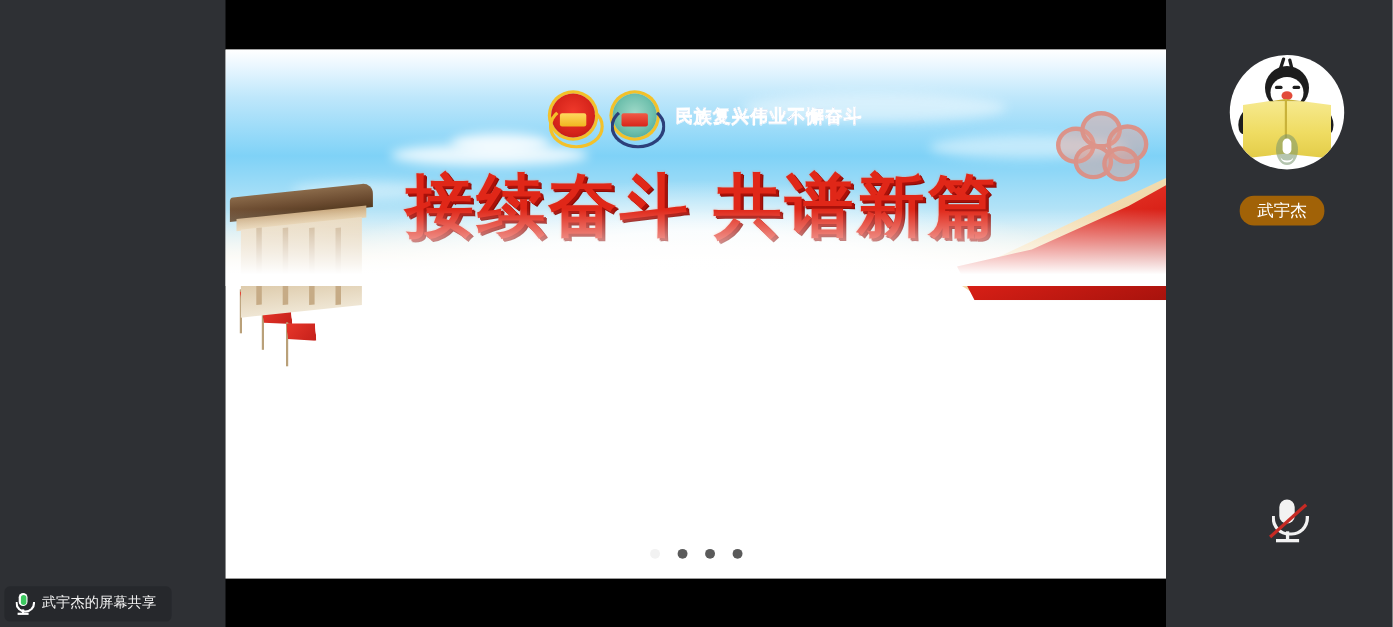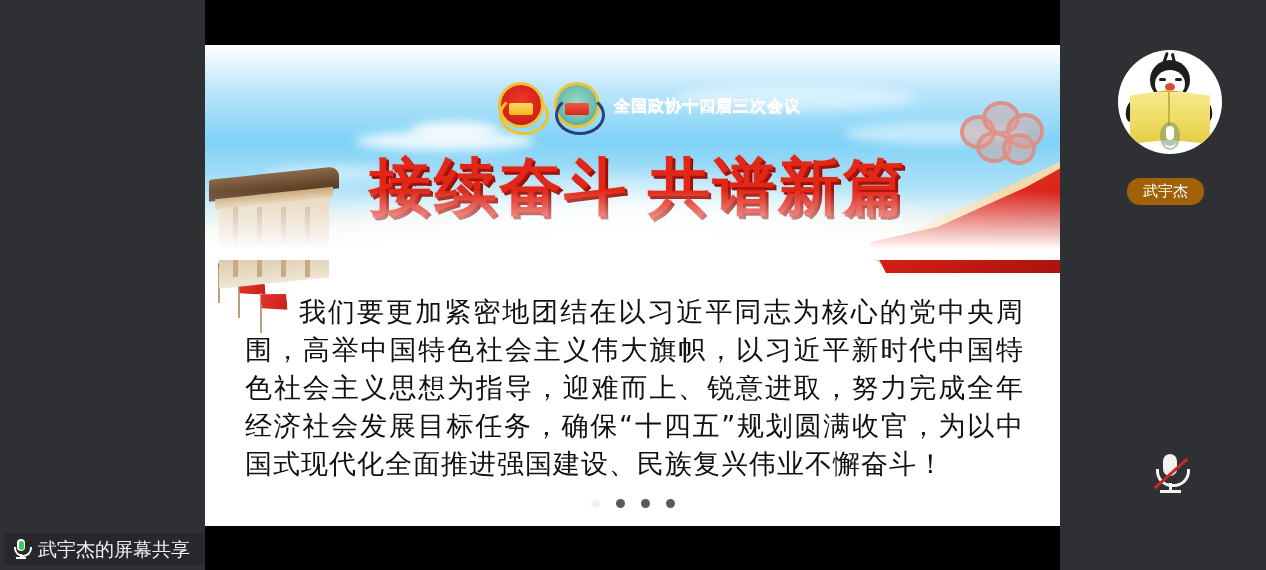"全国政协十四届三次会议" span { text: 全国政协十四届三次会议 -> 民族复兴伟业不懈奋斗 }
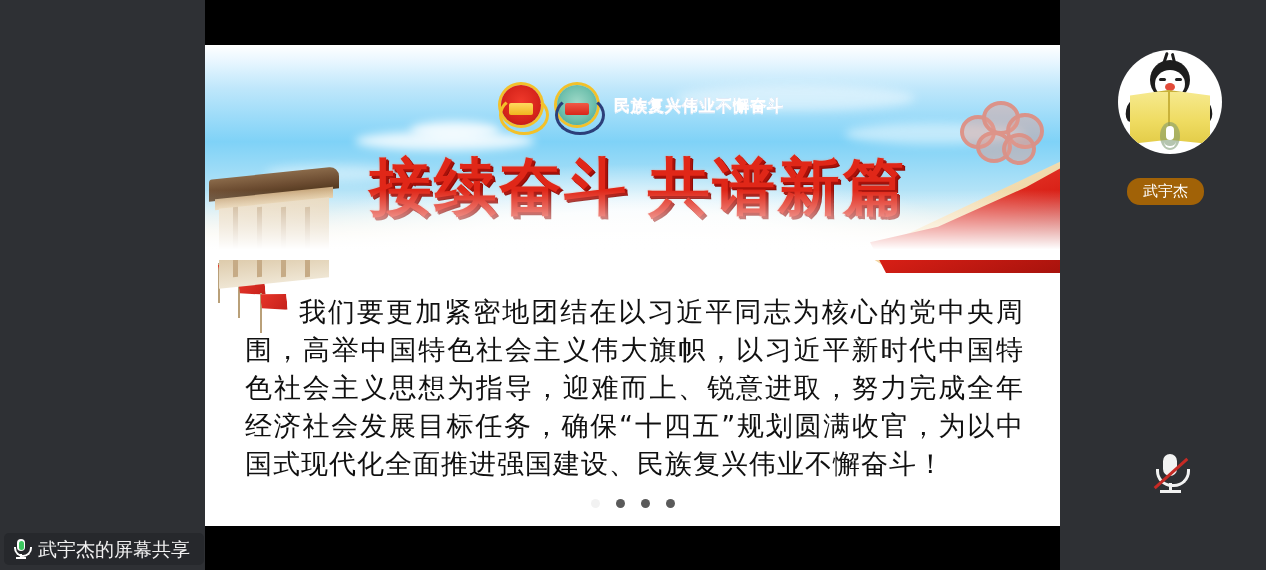"接续奋斗 共谱新篇" .banner-title { font-family: Liberation Serif, serif -> Liberation Sans, sans-serif }
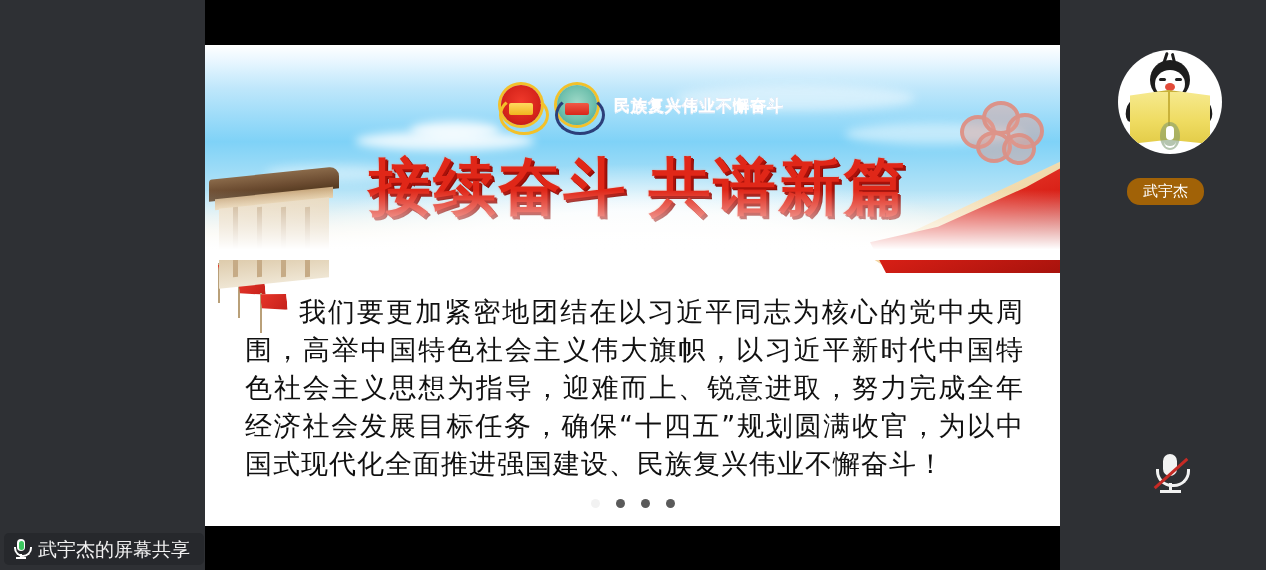"我们要更加紧密地团结在以习近平同志为核心的党中央周围，高举中国特色社会主义伟大旗" div.body-text { html: <div>我们要更加紧密地团结在以习近平同志为核心的党中央周围，高举中国特色社会主义伟大旗帜，以习近平新时代中国特色社会主义思想为指导，迎难而上、锐意进取，努力完成全年经济社会发展目标任务，确保“十四五”规划圆满收官，为以中国式现代化全面推进强国建设、民族复兴伟业不懈奋斗！</div> -> none }
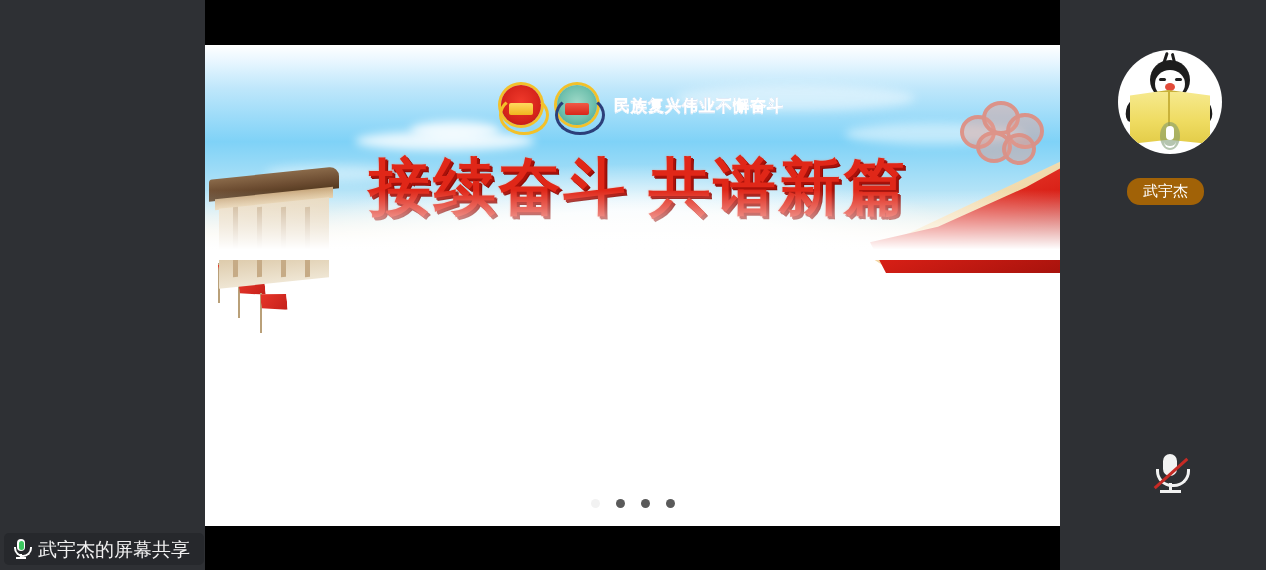"武宇杰的屏幕共享" .share-badge .txt { font-size: 19px -> 13px }
